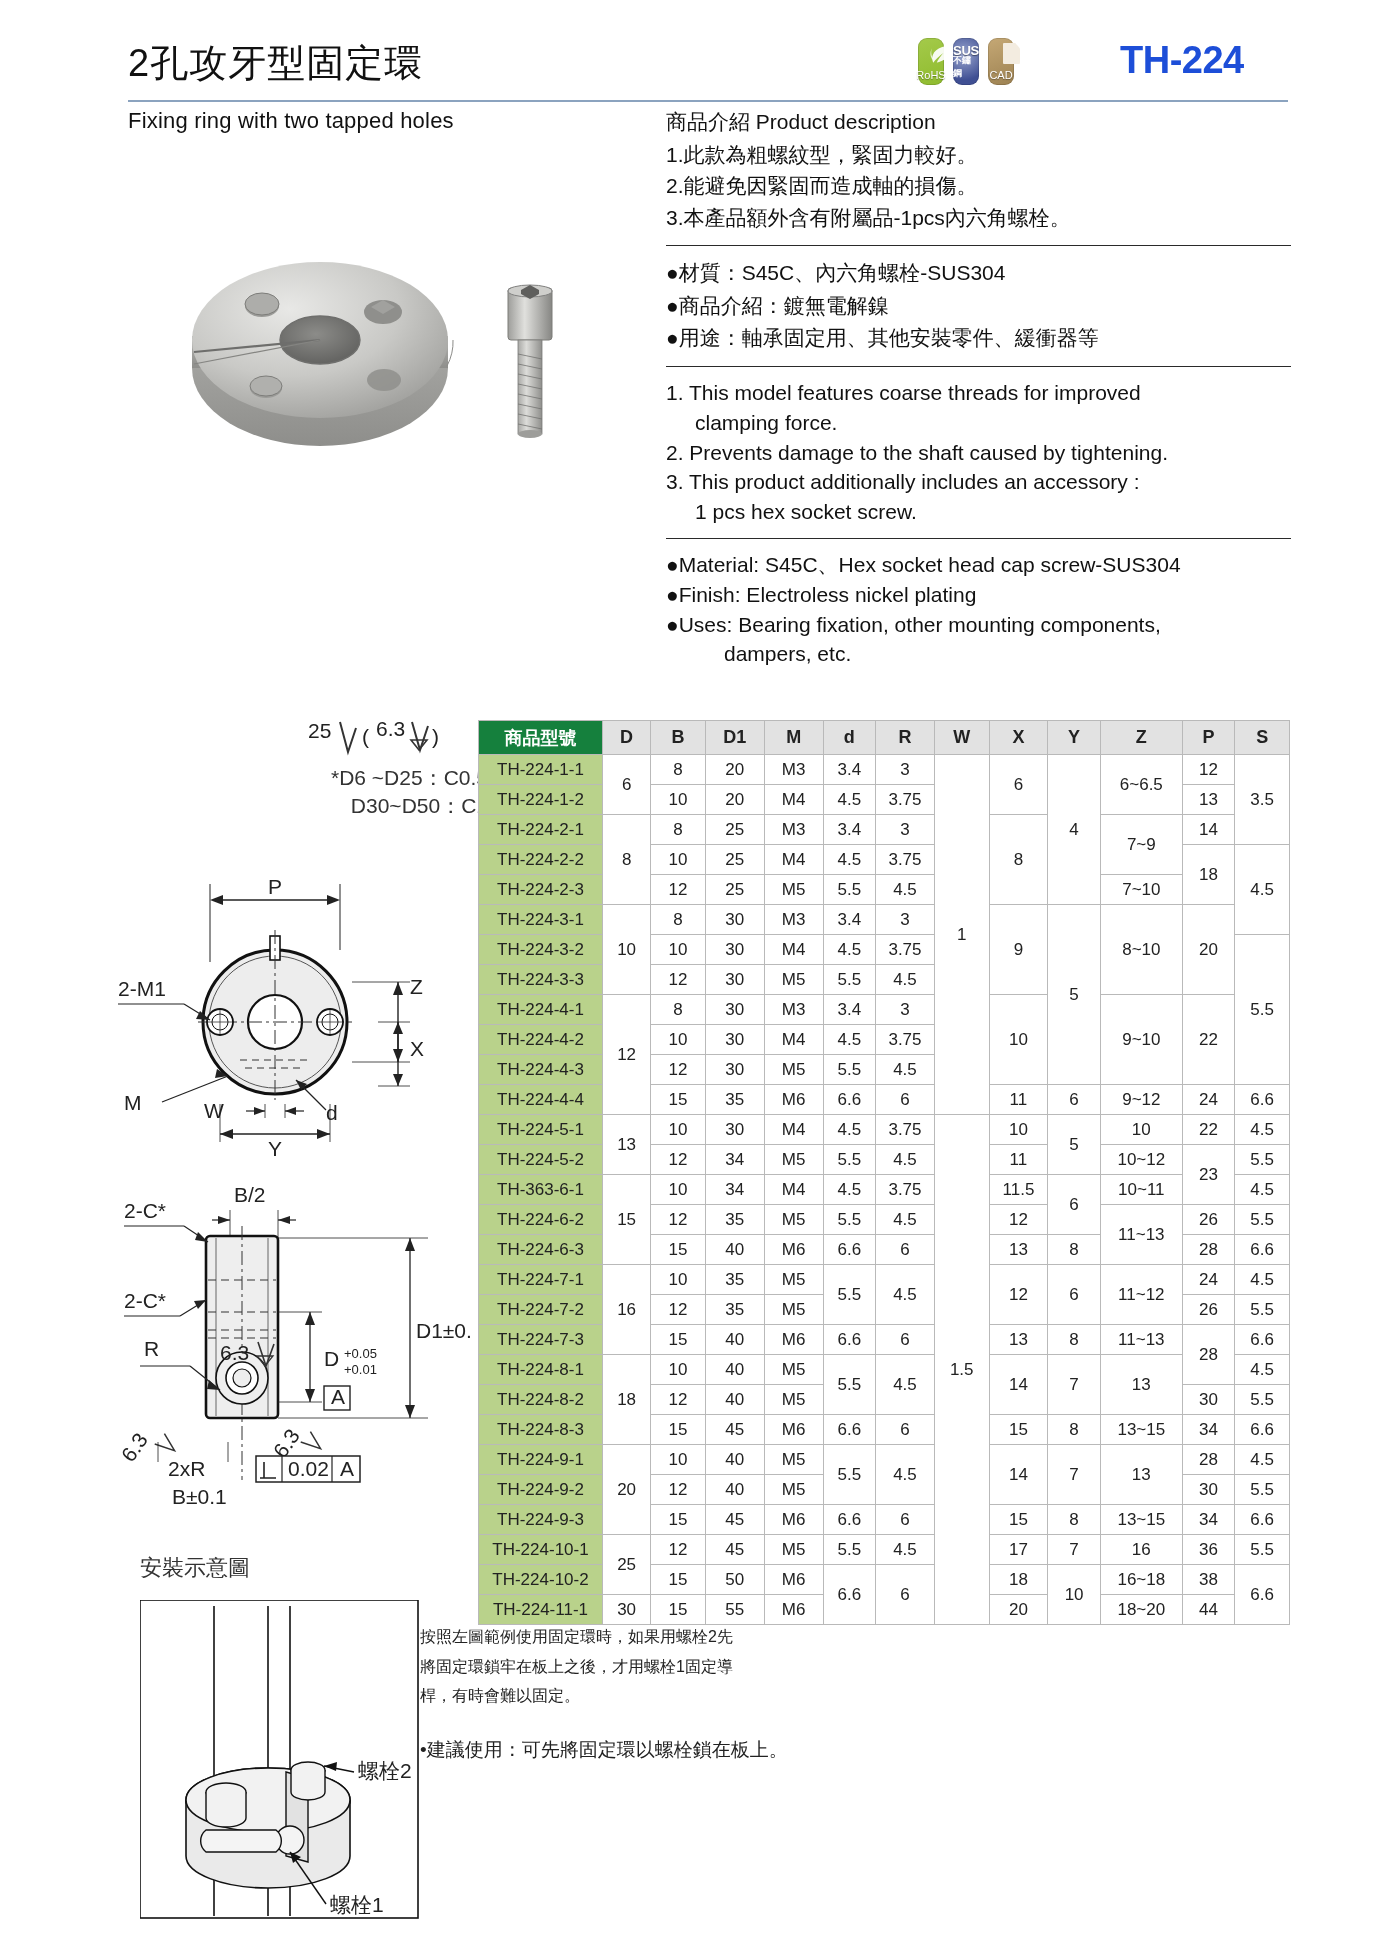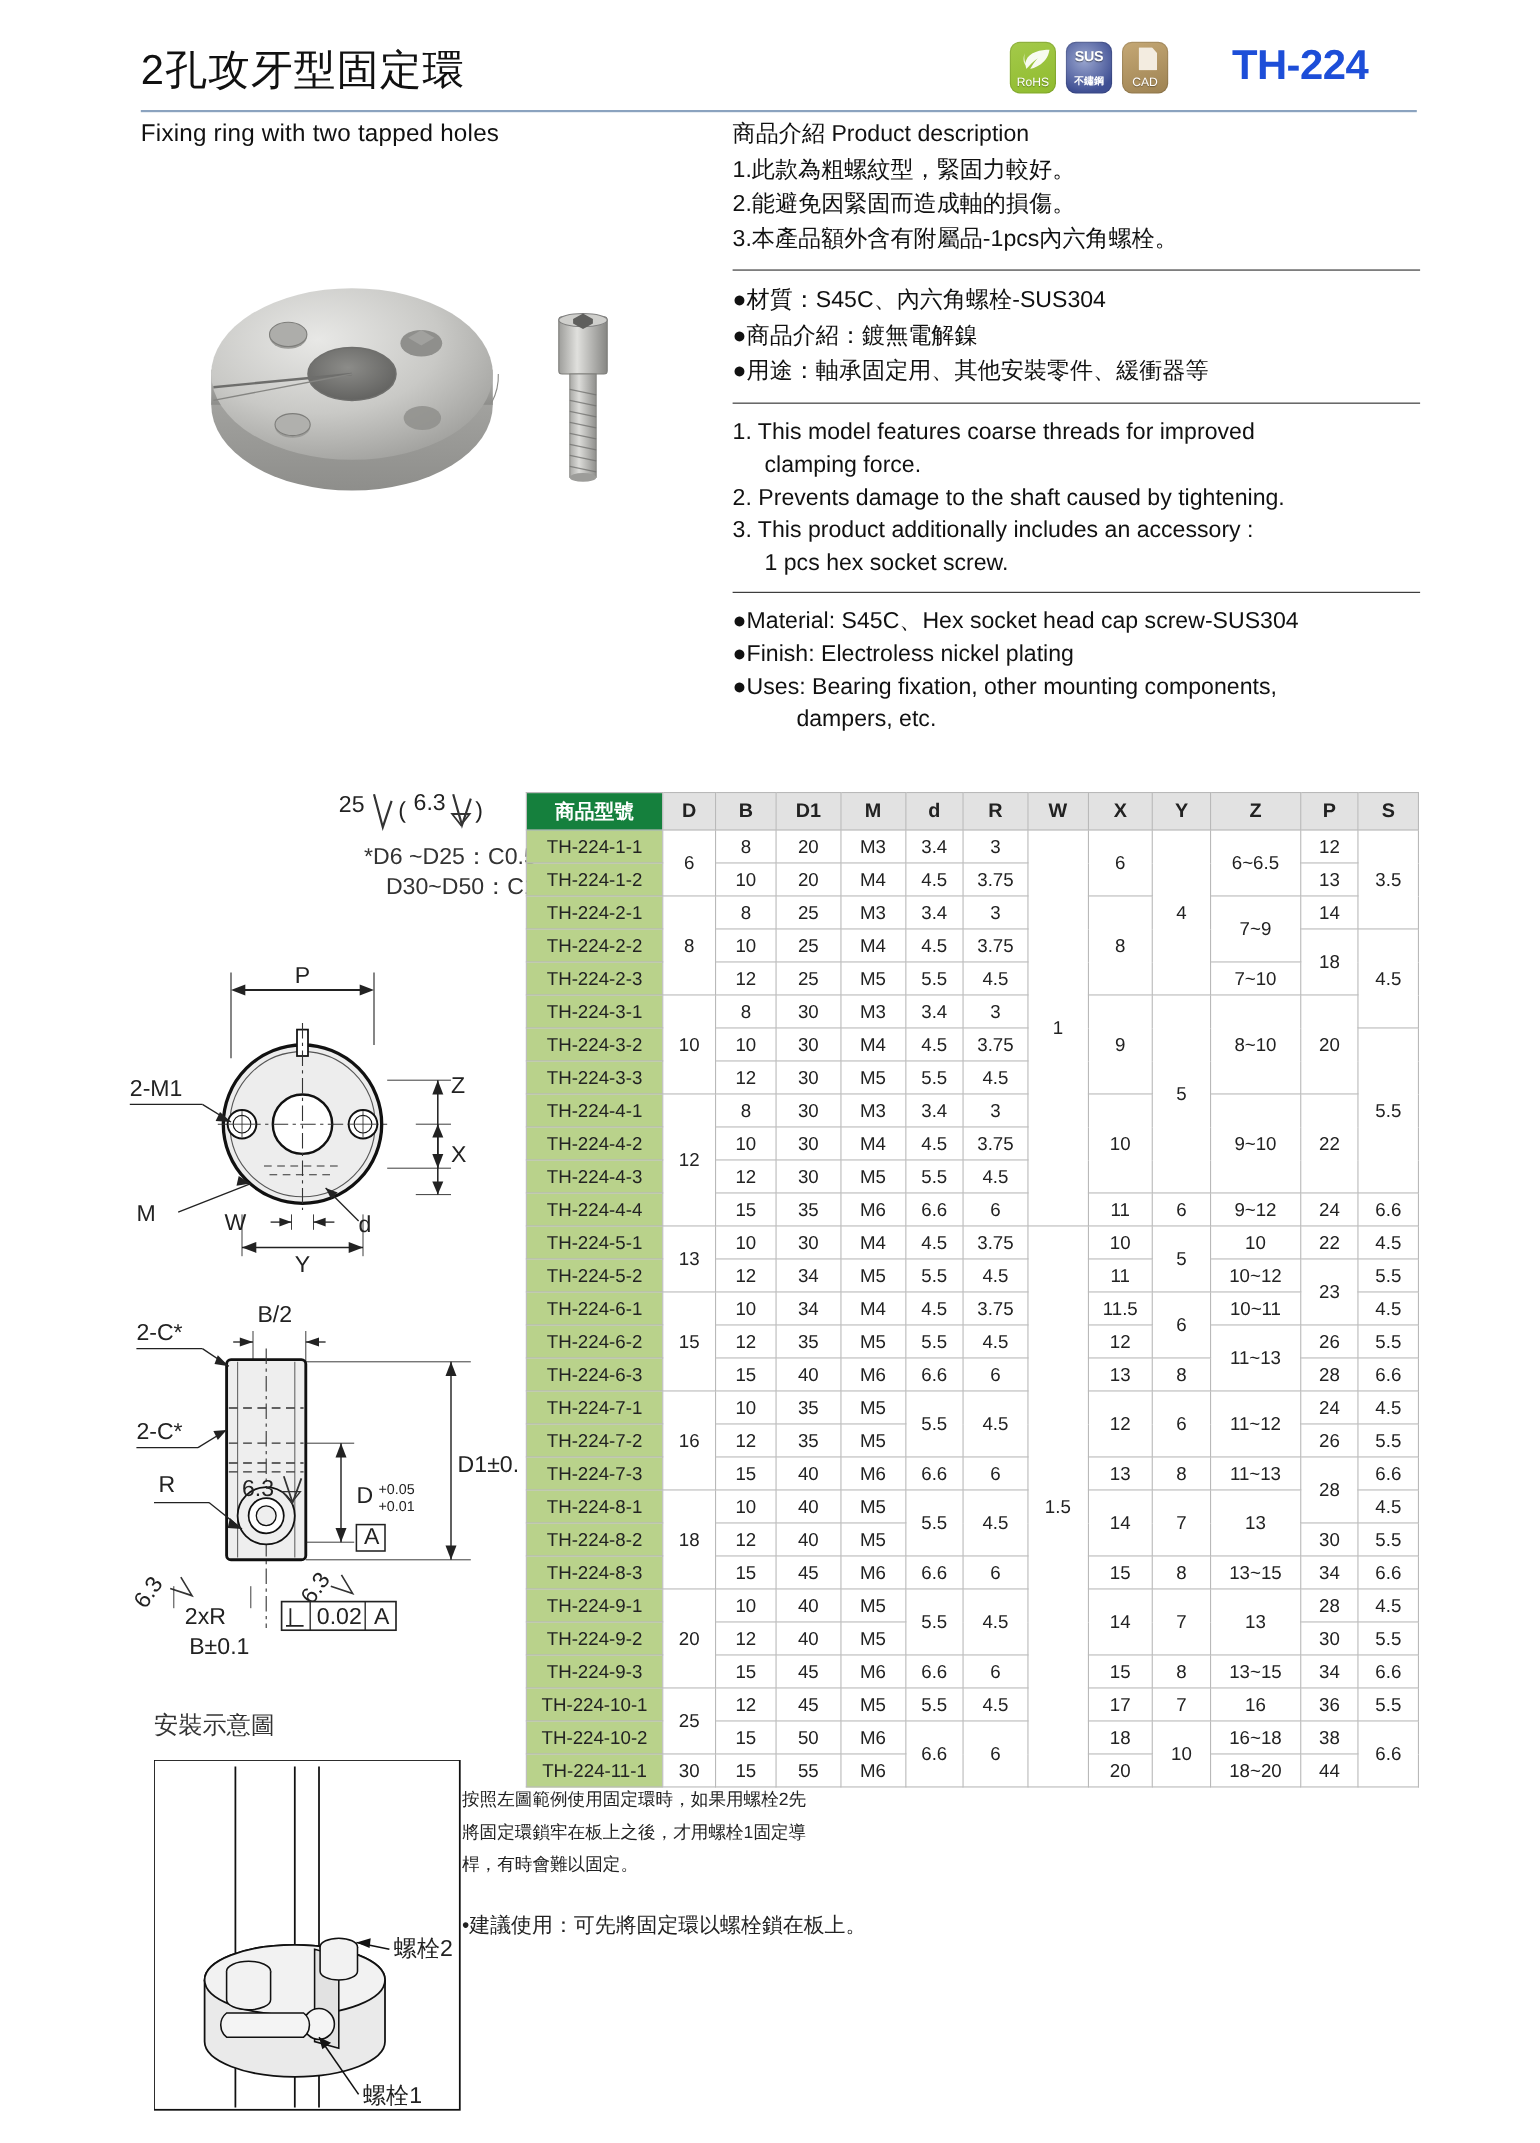"SUS" .badge { width: 42px -> 26px }
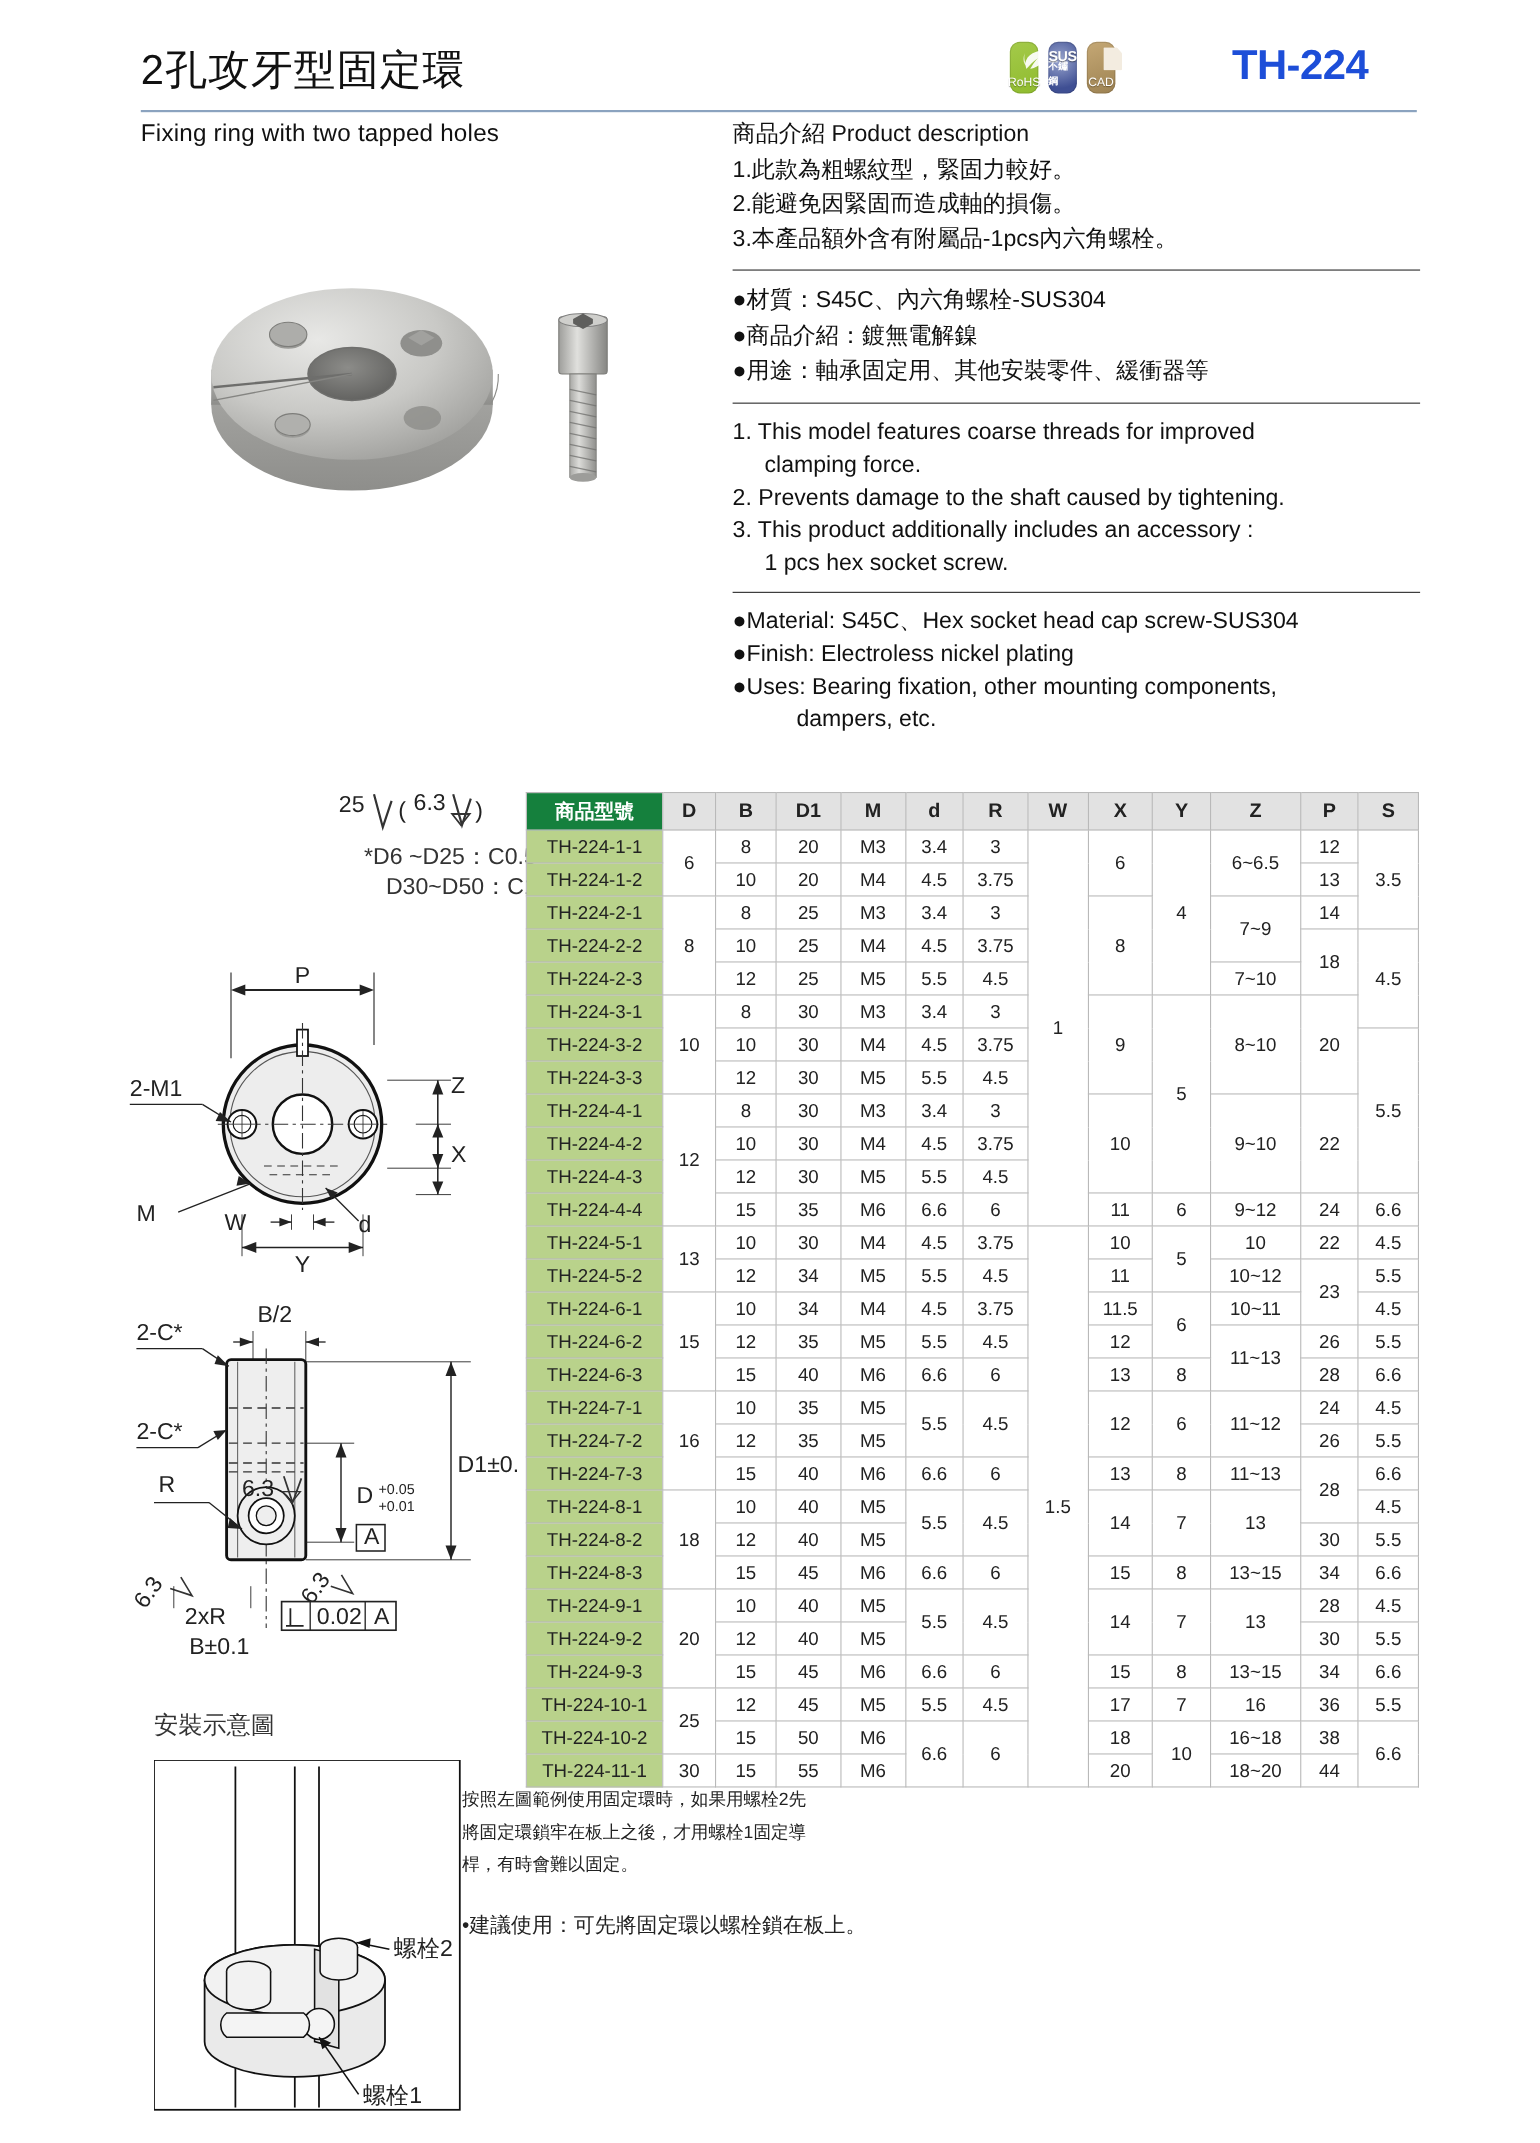"TH-224-6-1" td.model { text: TH-224-6-1 -> TH-363-6-1 }
